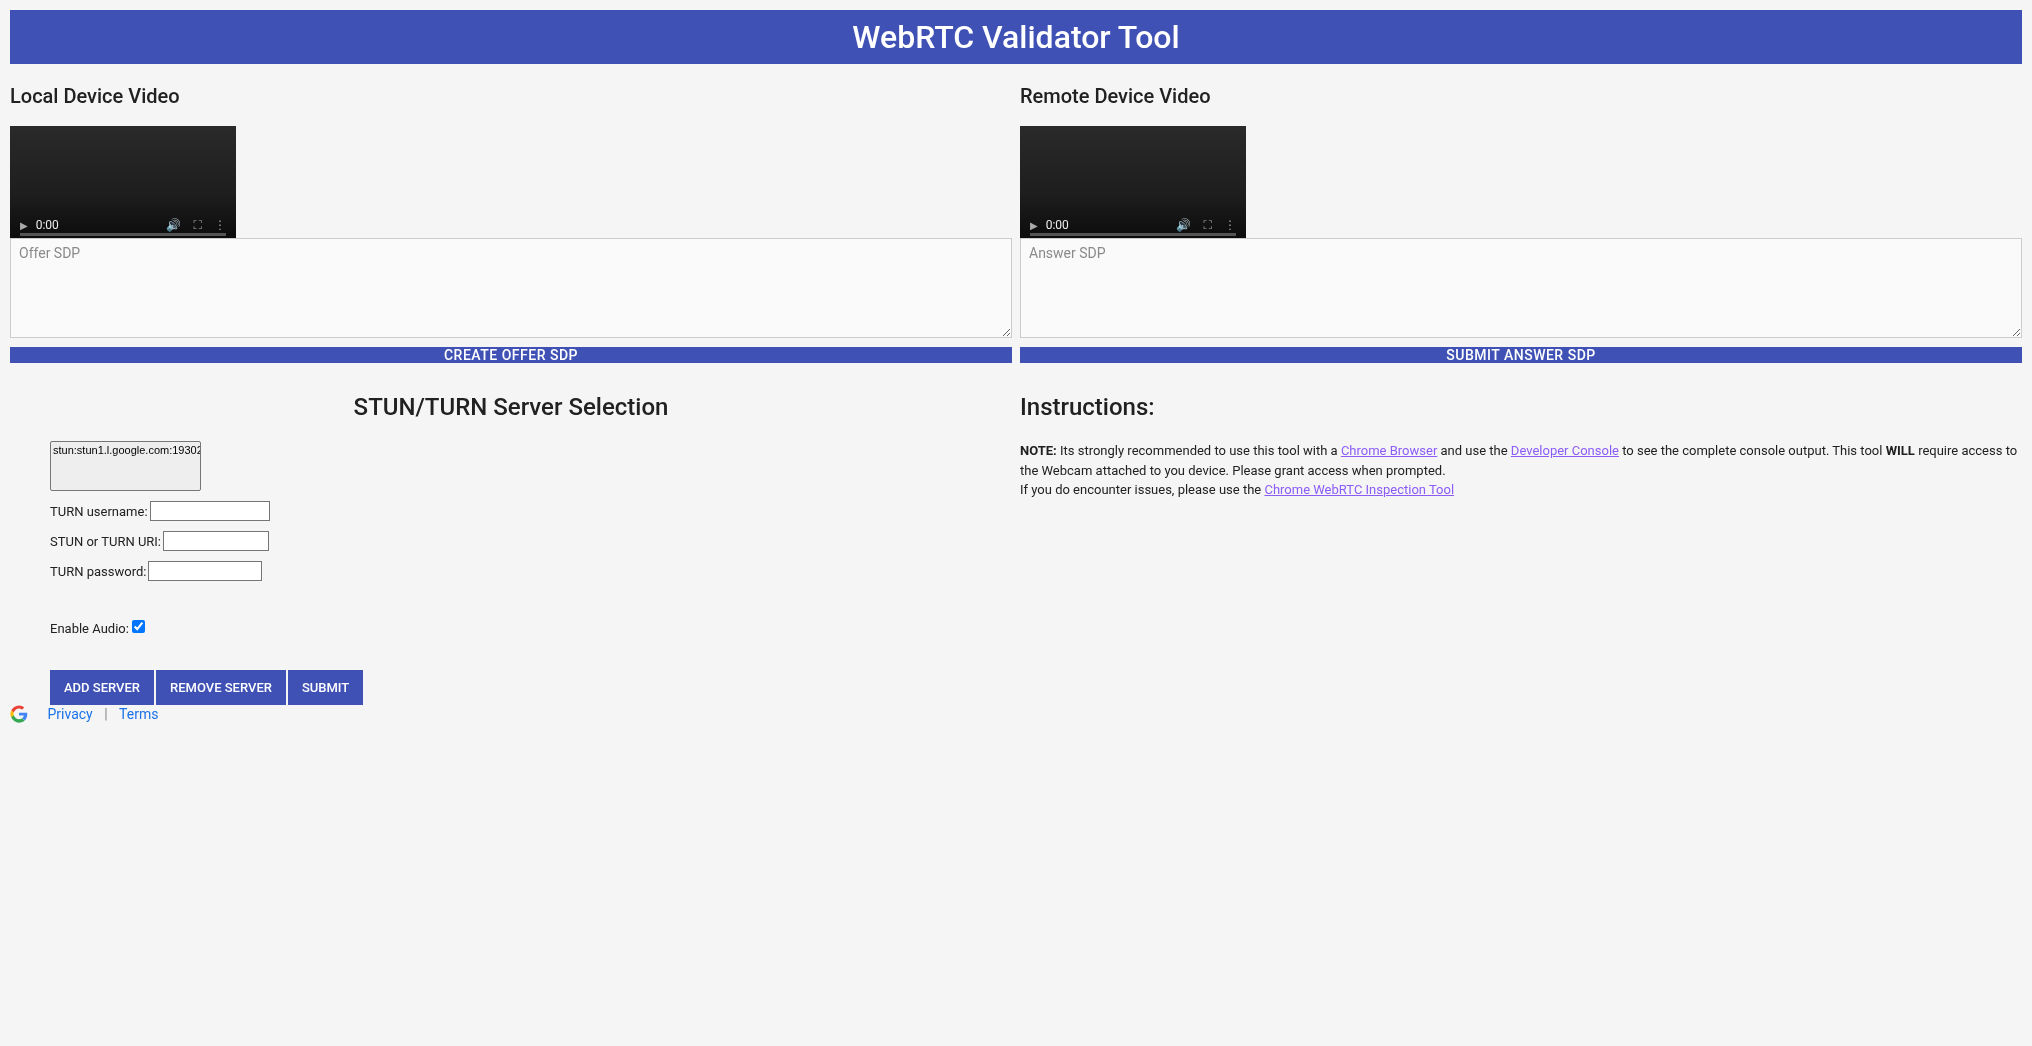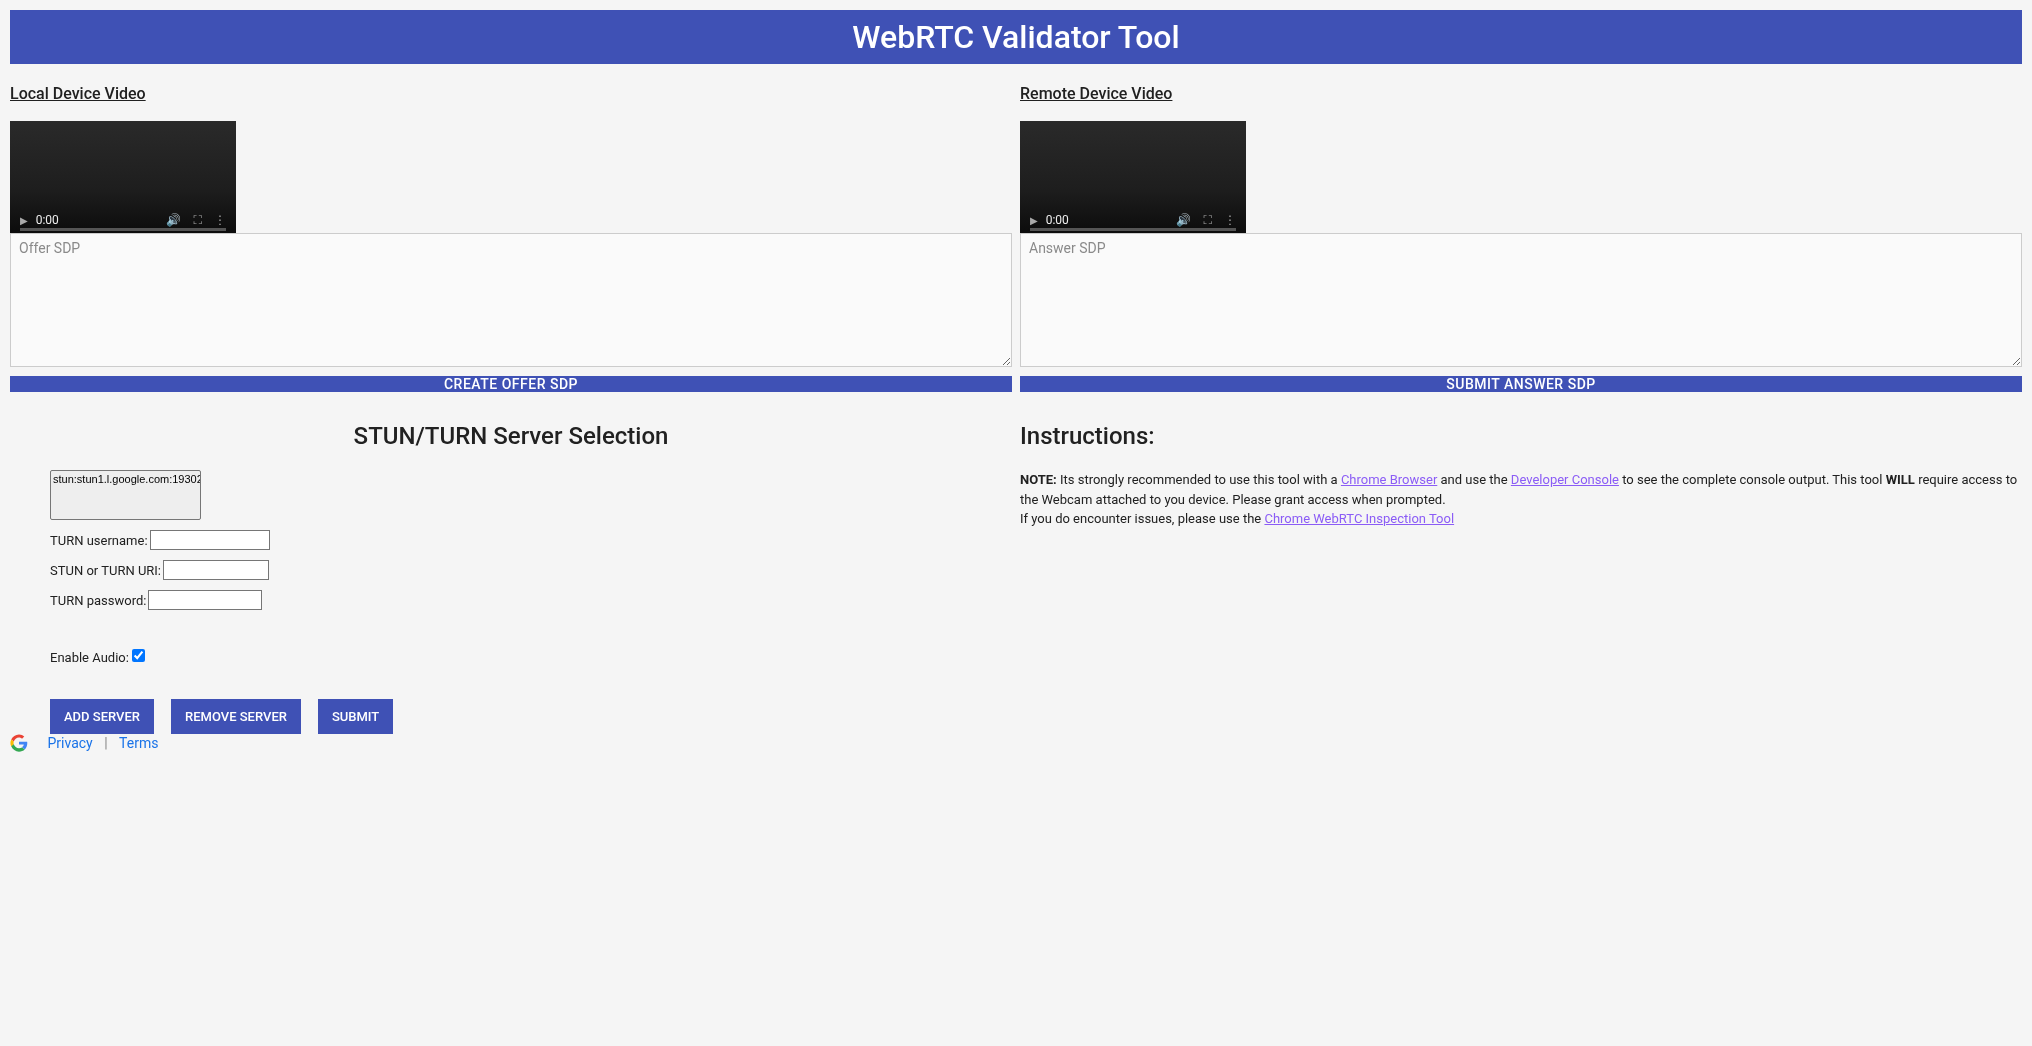"Local Device Video" .sect-title { font-size: 16px -> 20px; text-decoration: underline -> none }
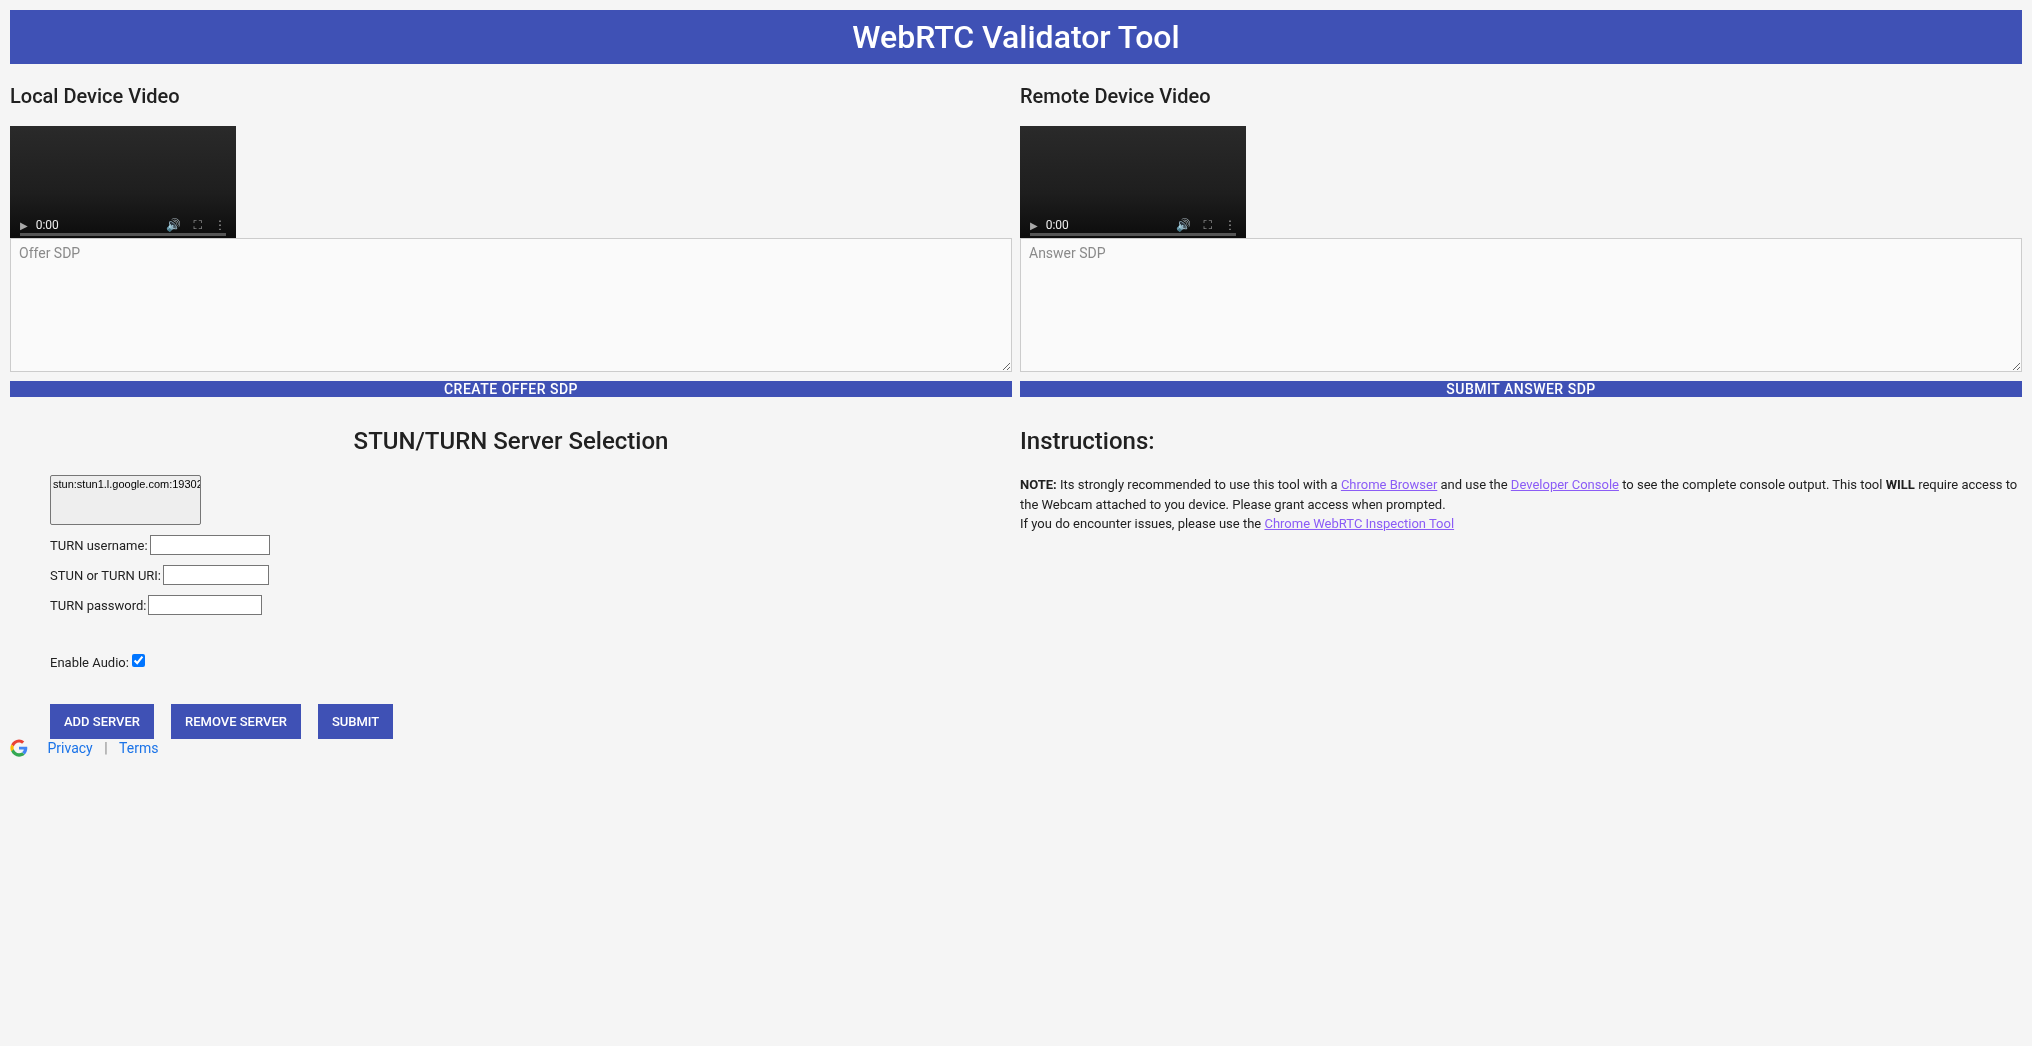"Offer SDP" .sdp-area { height: 134px -> 100px }
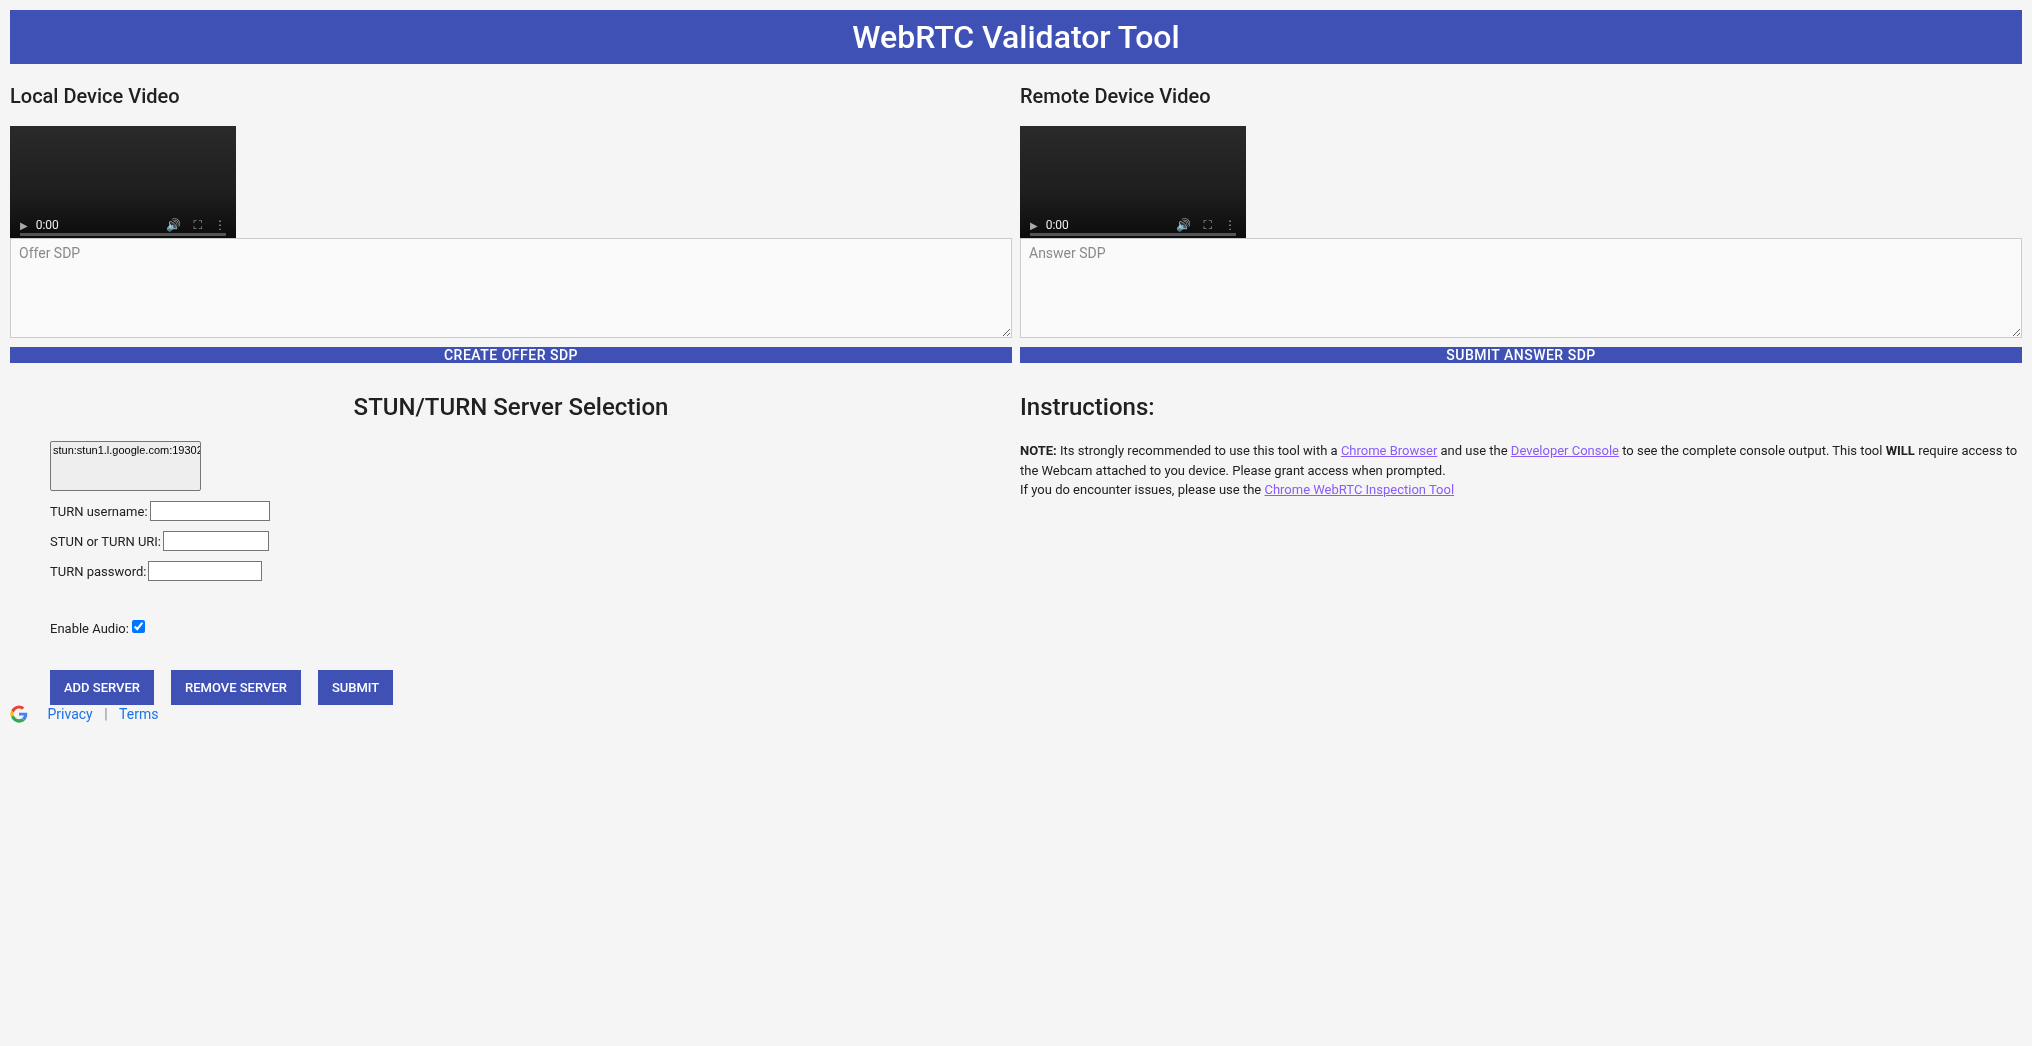"ADD SERVER" .btn-row { gap: 17px -> 2px }
